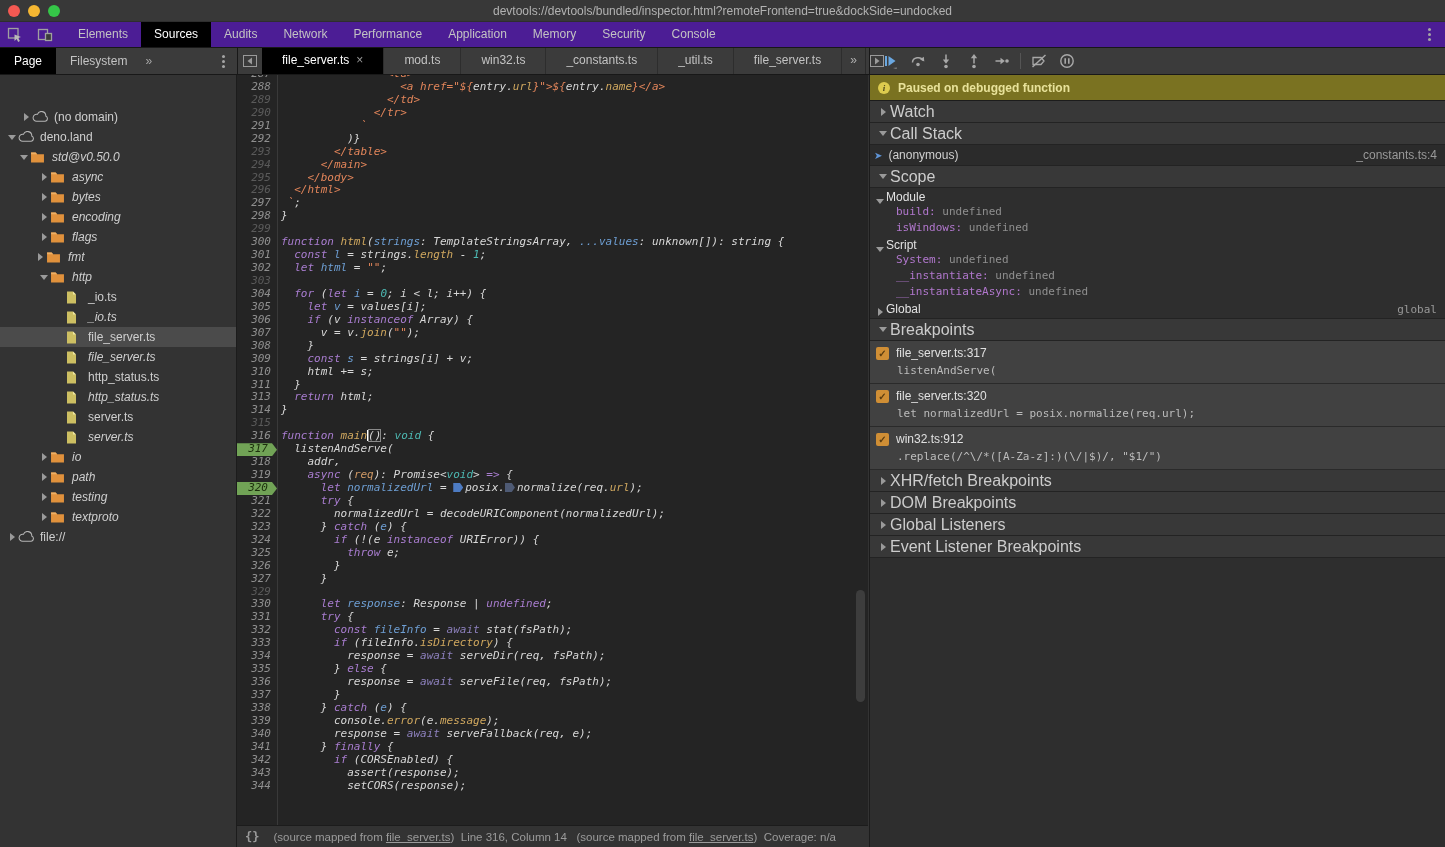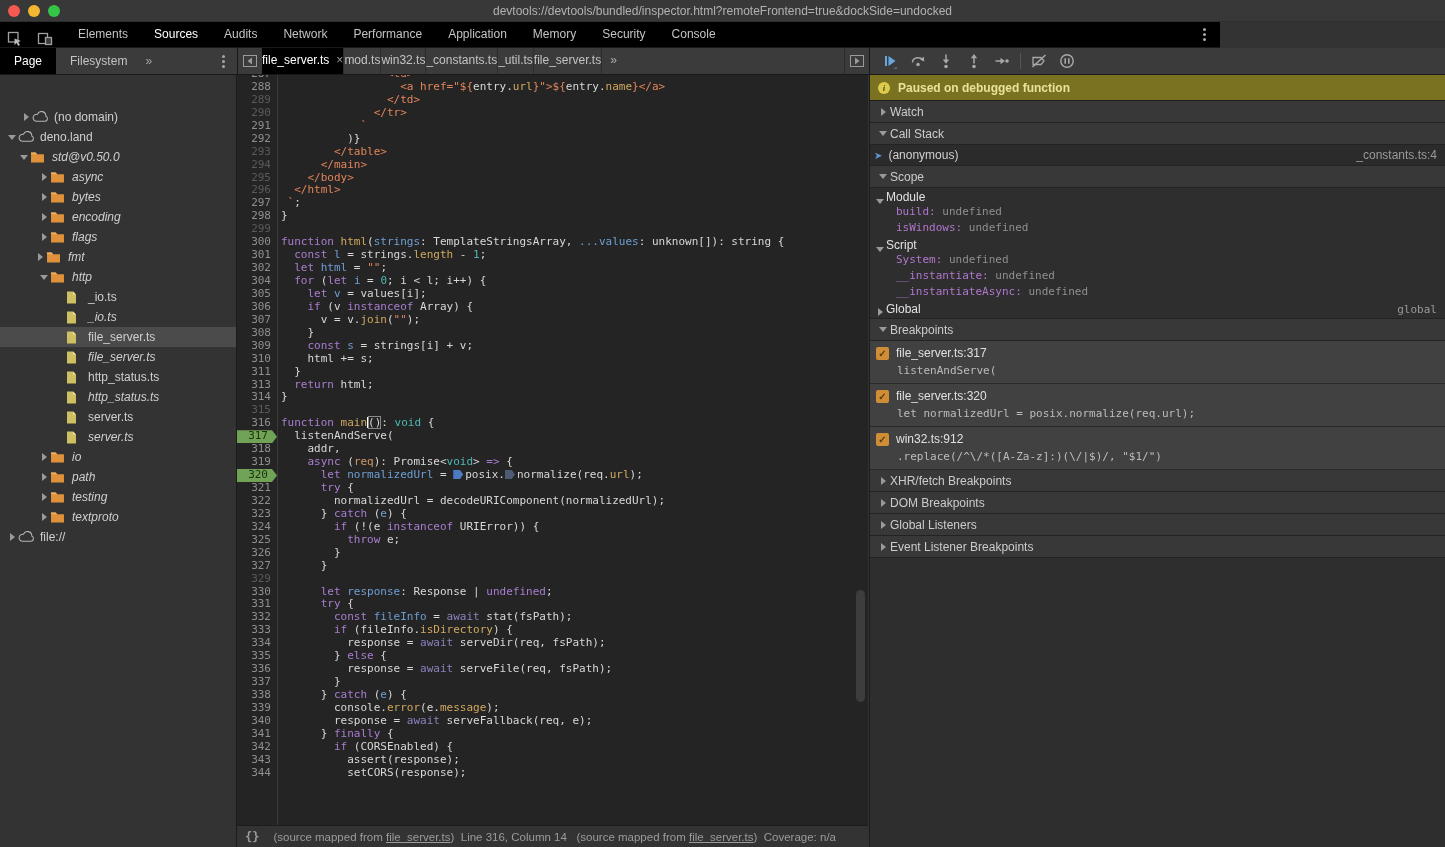"Elements" .toolbar-row { align-items: flex-end -> center; background: #000000 -> #4c1d95; width: 1220px -> 1445px }
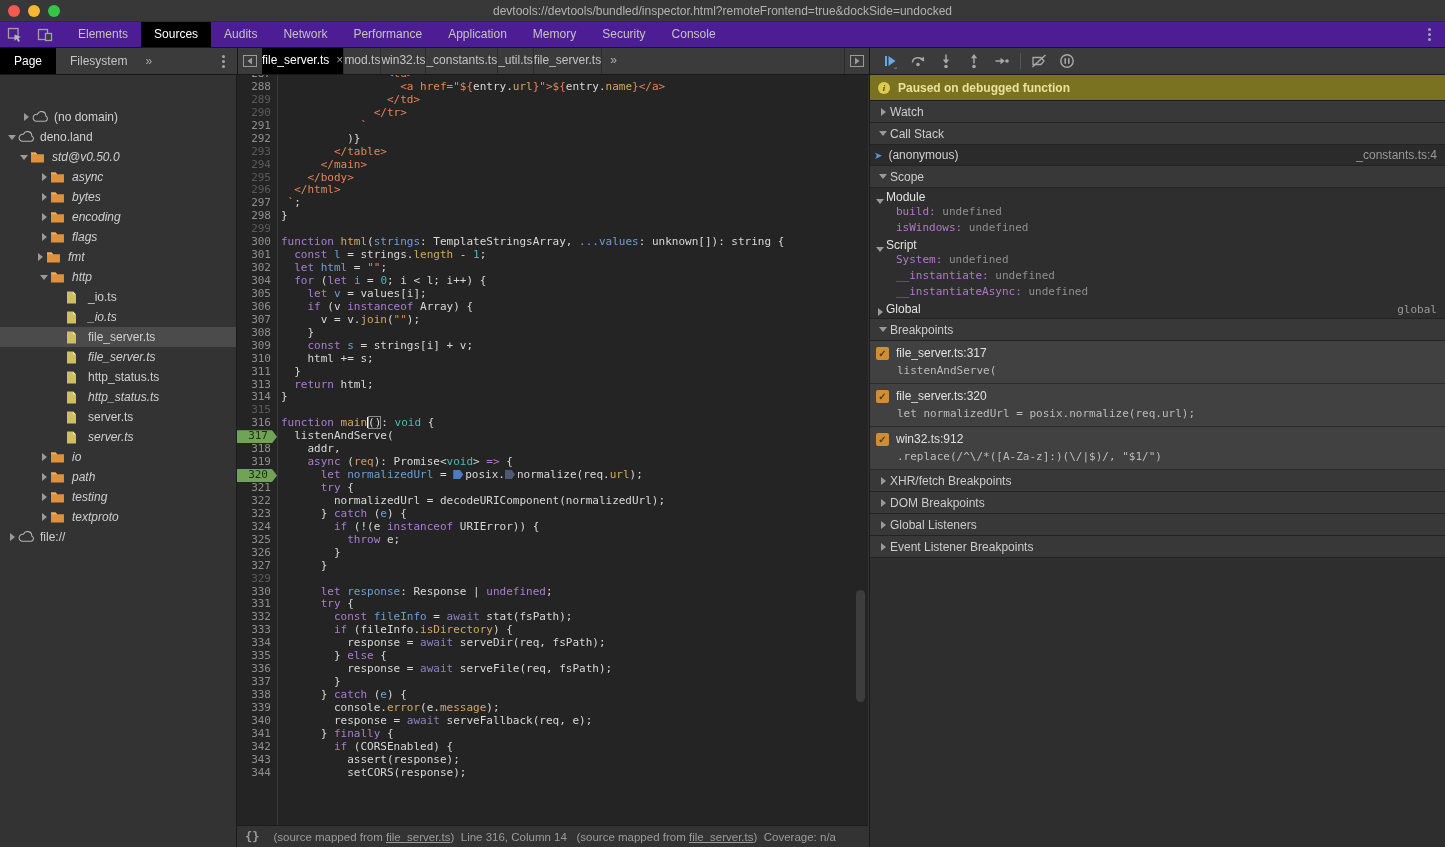"file_server.ts ×" .etab { padding: 0 0 -> 0 20px }
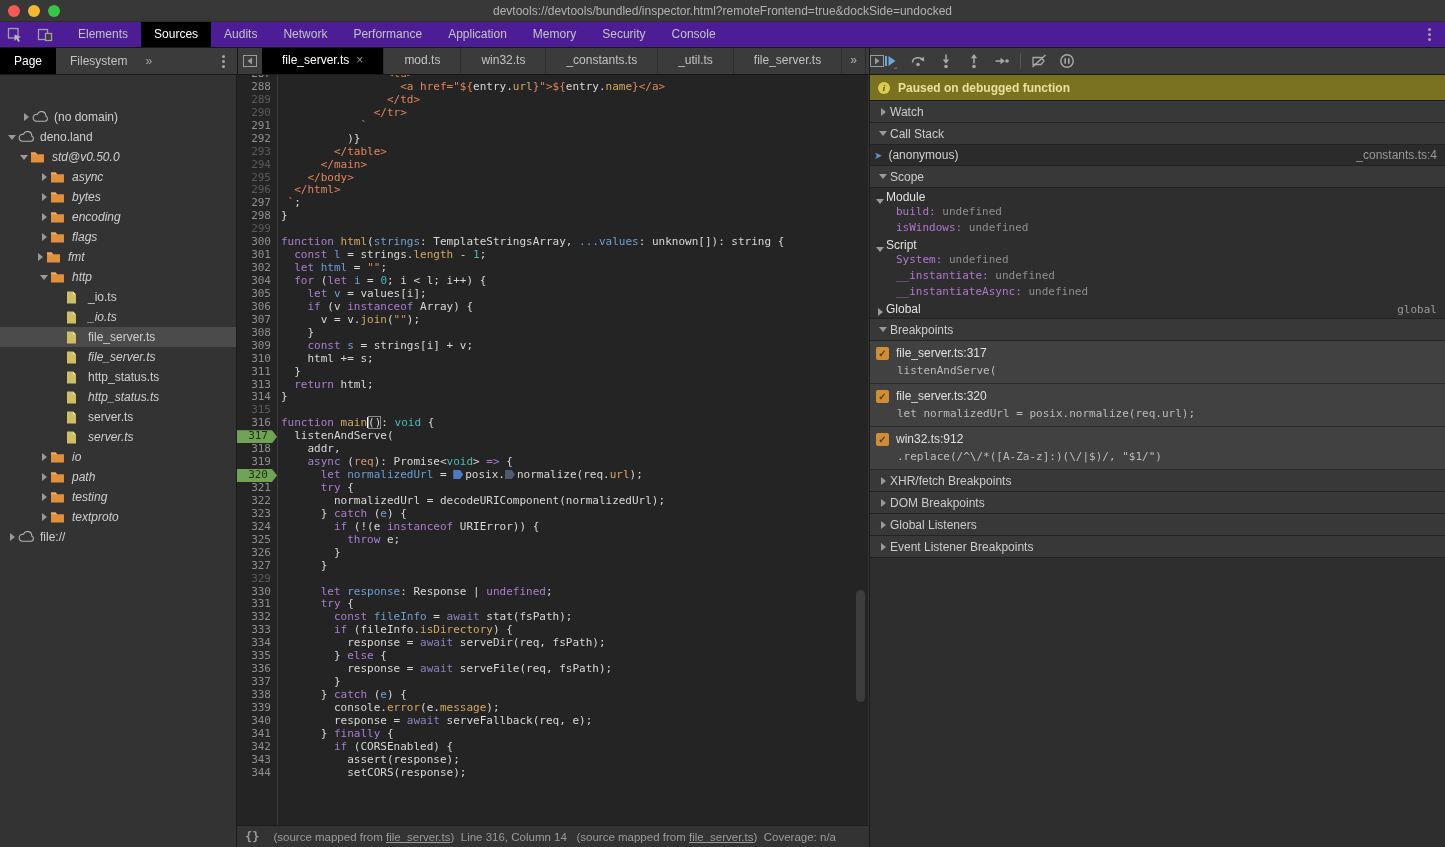"288" .cl { font-style: none -> italic }
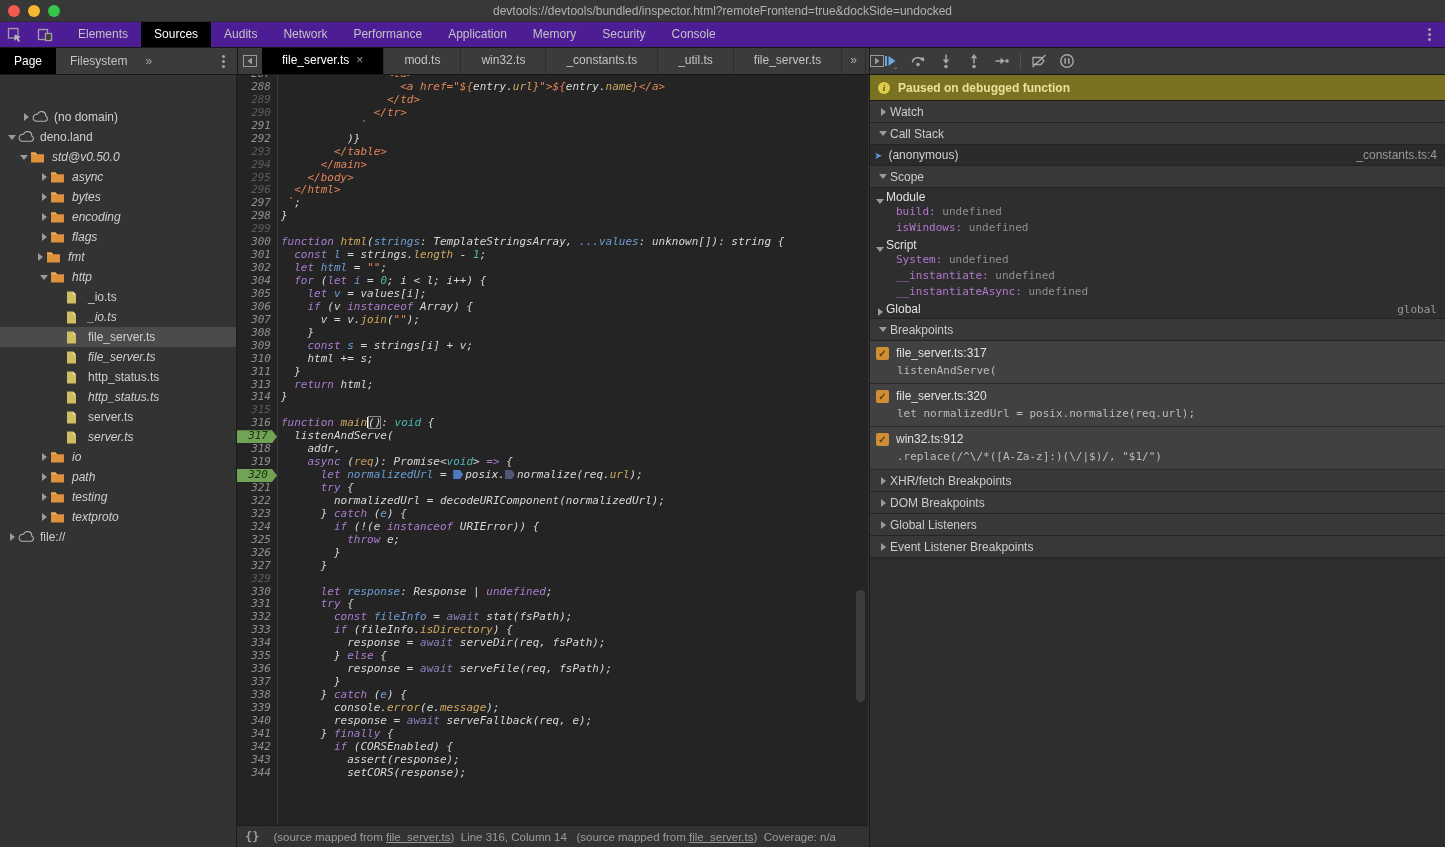"Watch" .sec-h { font-size: 12px -> 16px }
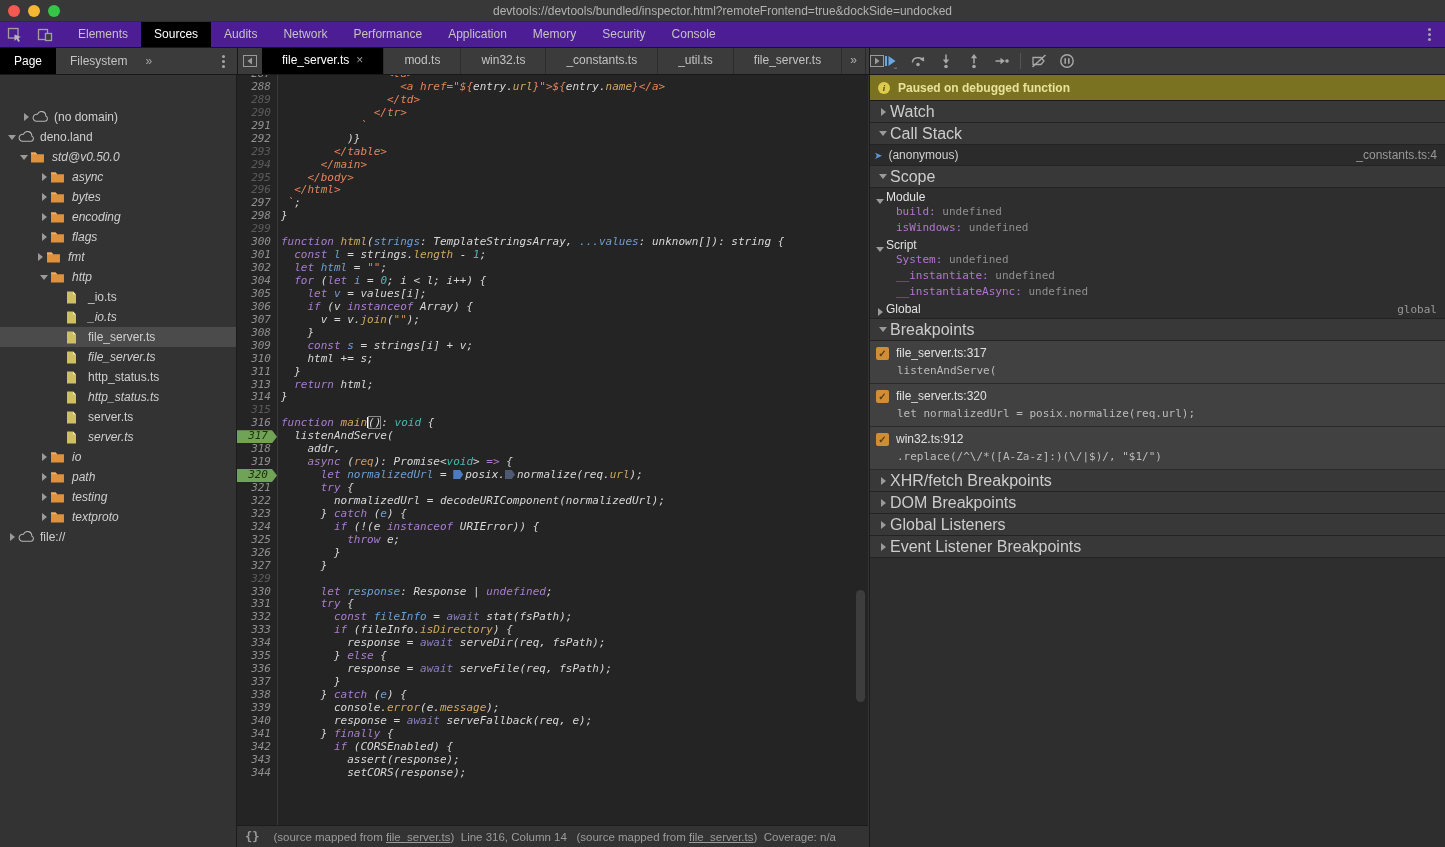"303" div.cl { html: none -> <div><span>303</span><span></span></div> }
